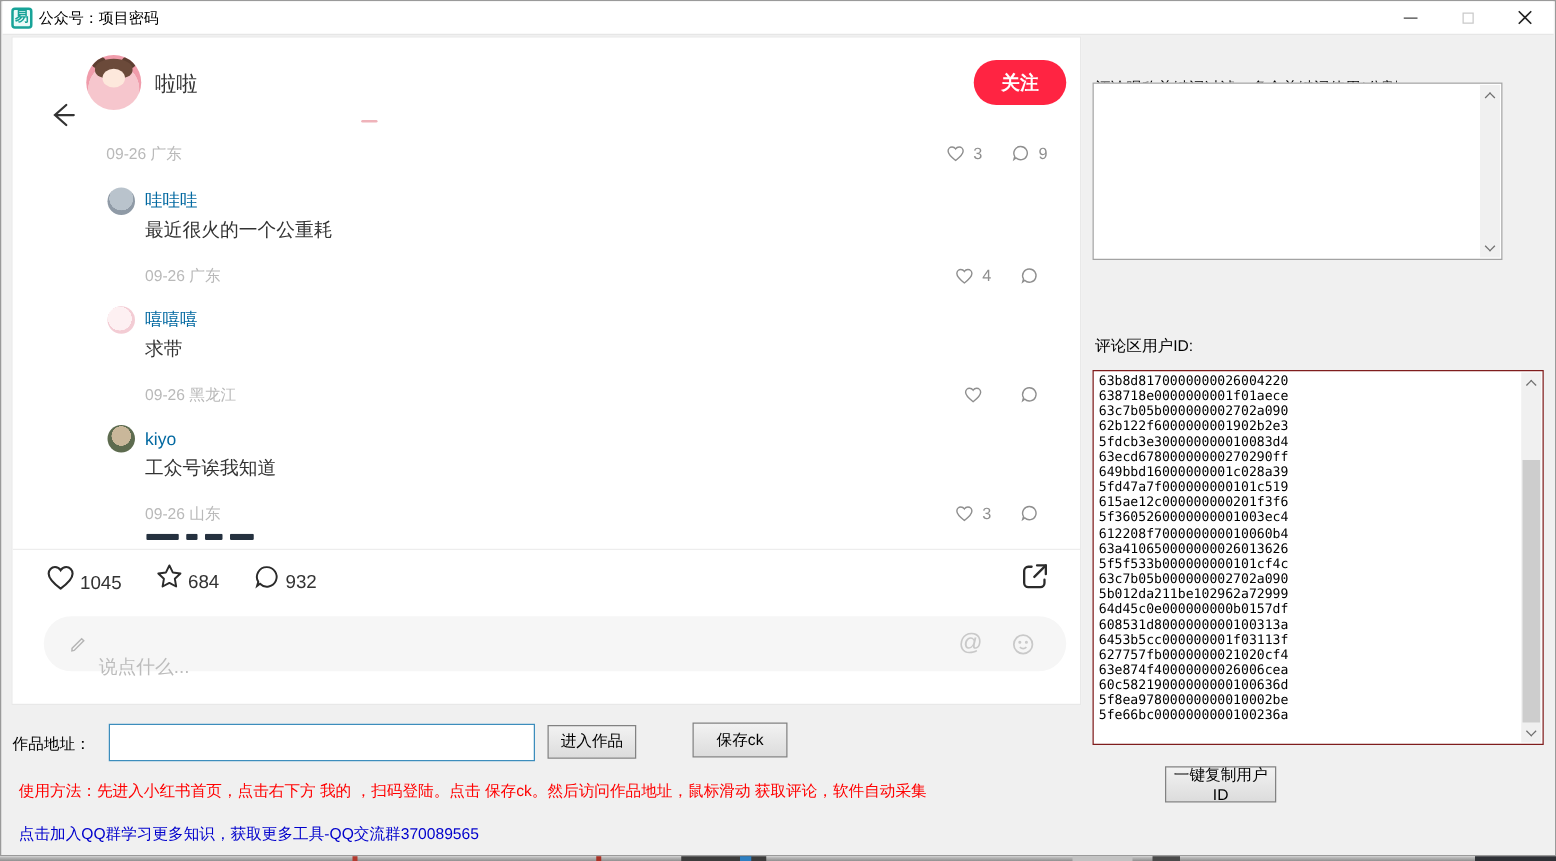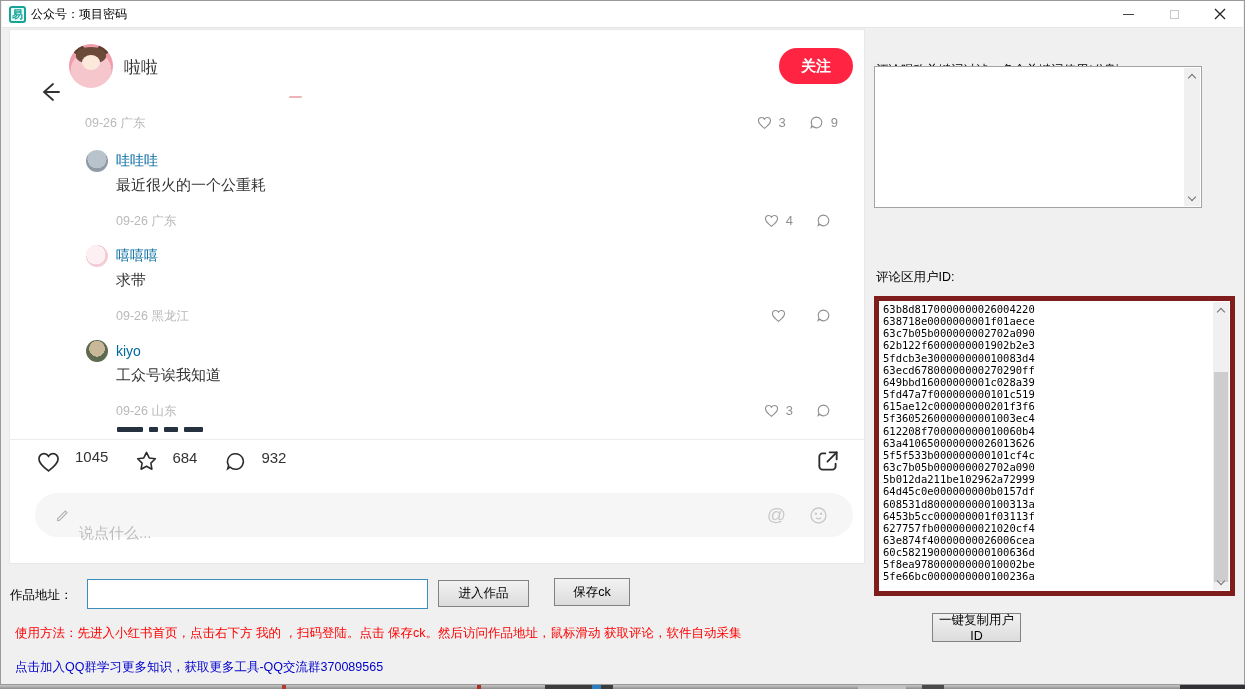"63b8d8170000000026004220" .uid-box { border: 5px solid #7f1d1d -> 1px solid #7f1d1d }
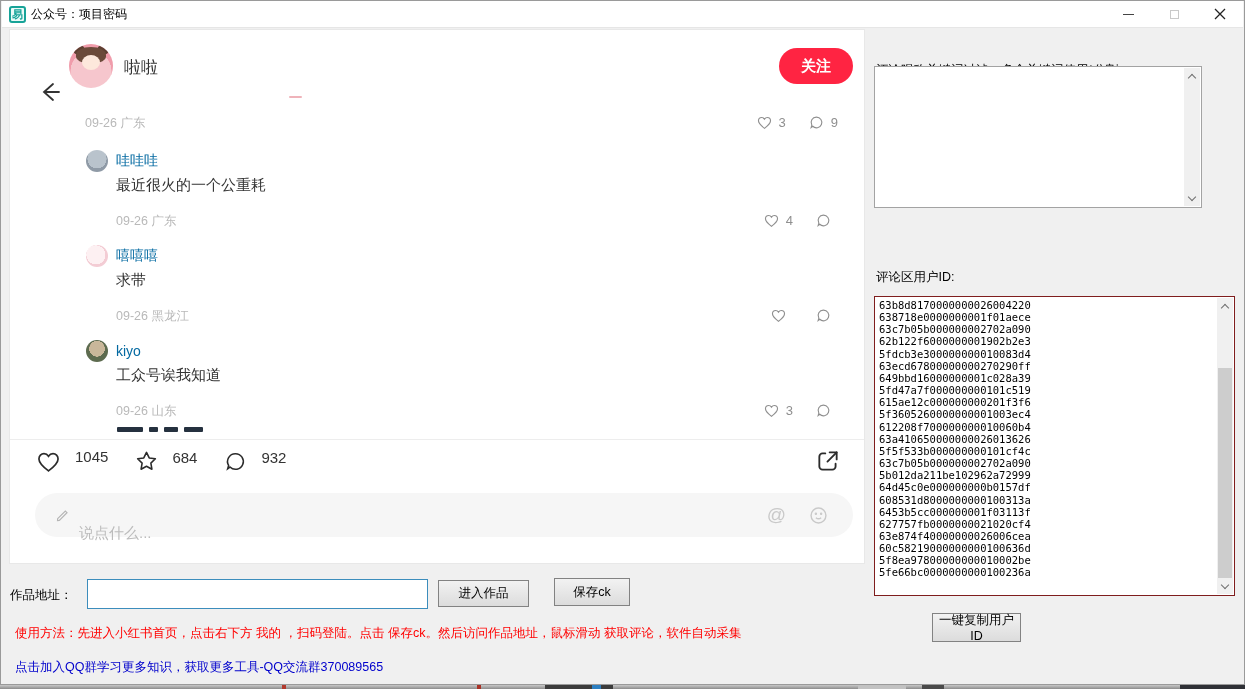"1045" .stat { align-items: flex-start -> flex-end; gap: 13px -> 2px }
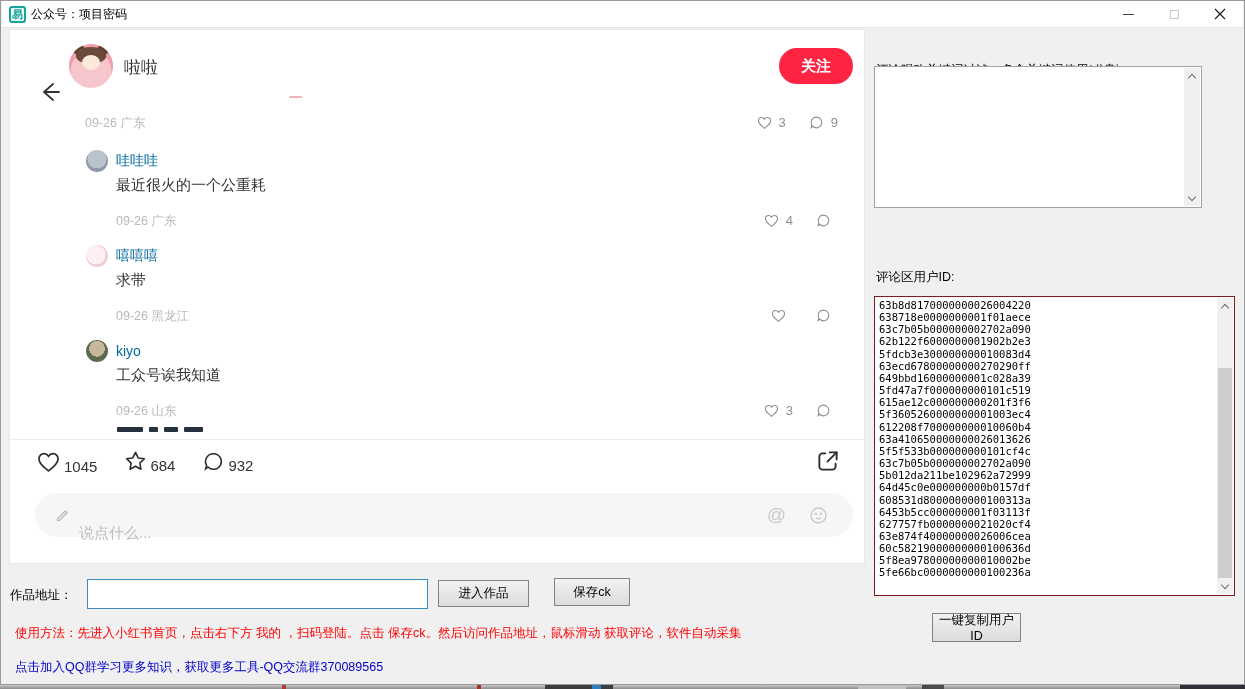"进入作品" .enter-btn { width: 91px -> 71px }
